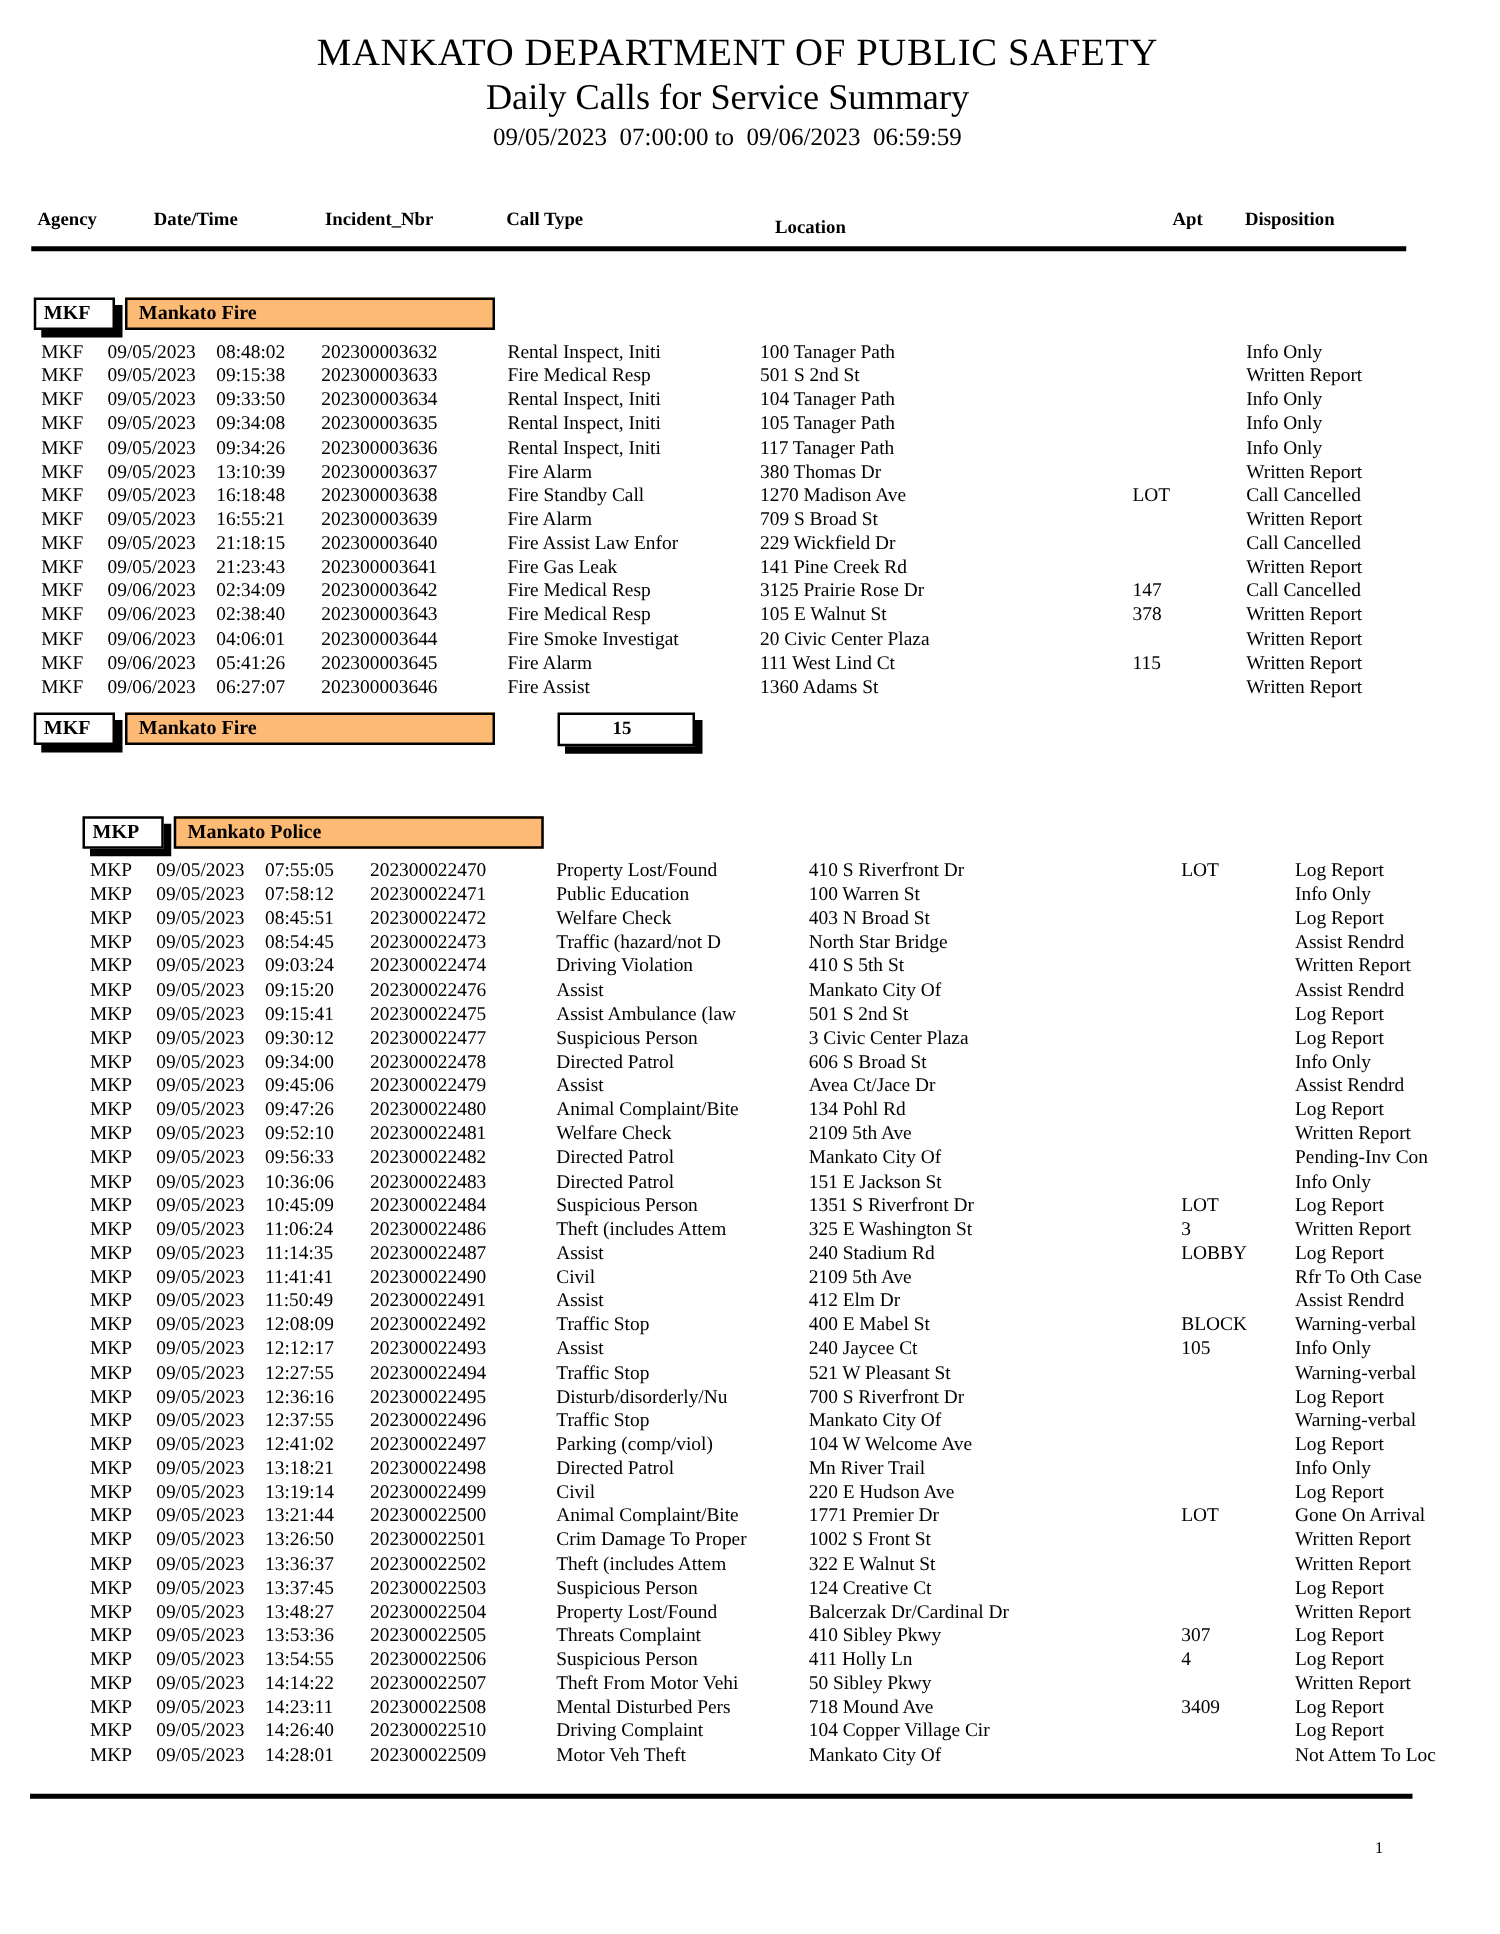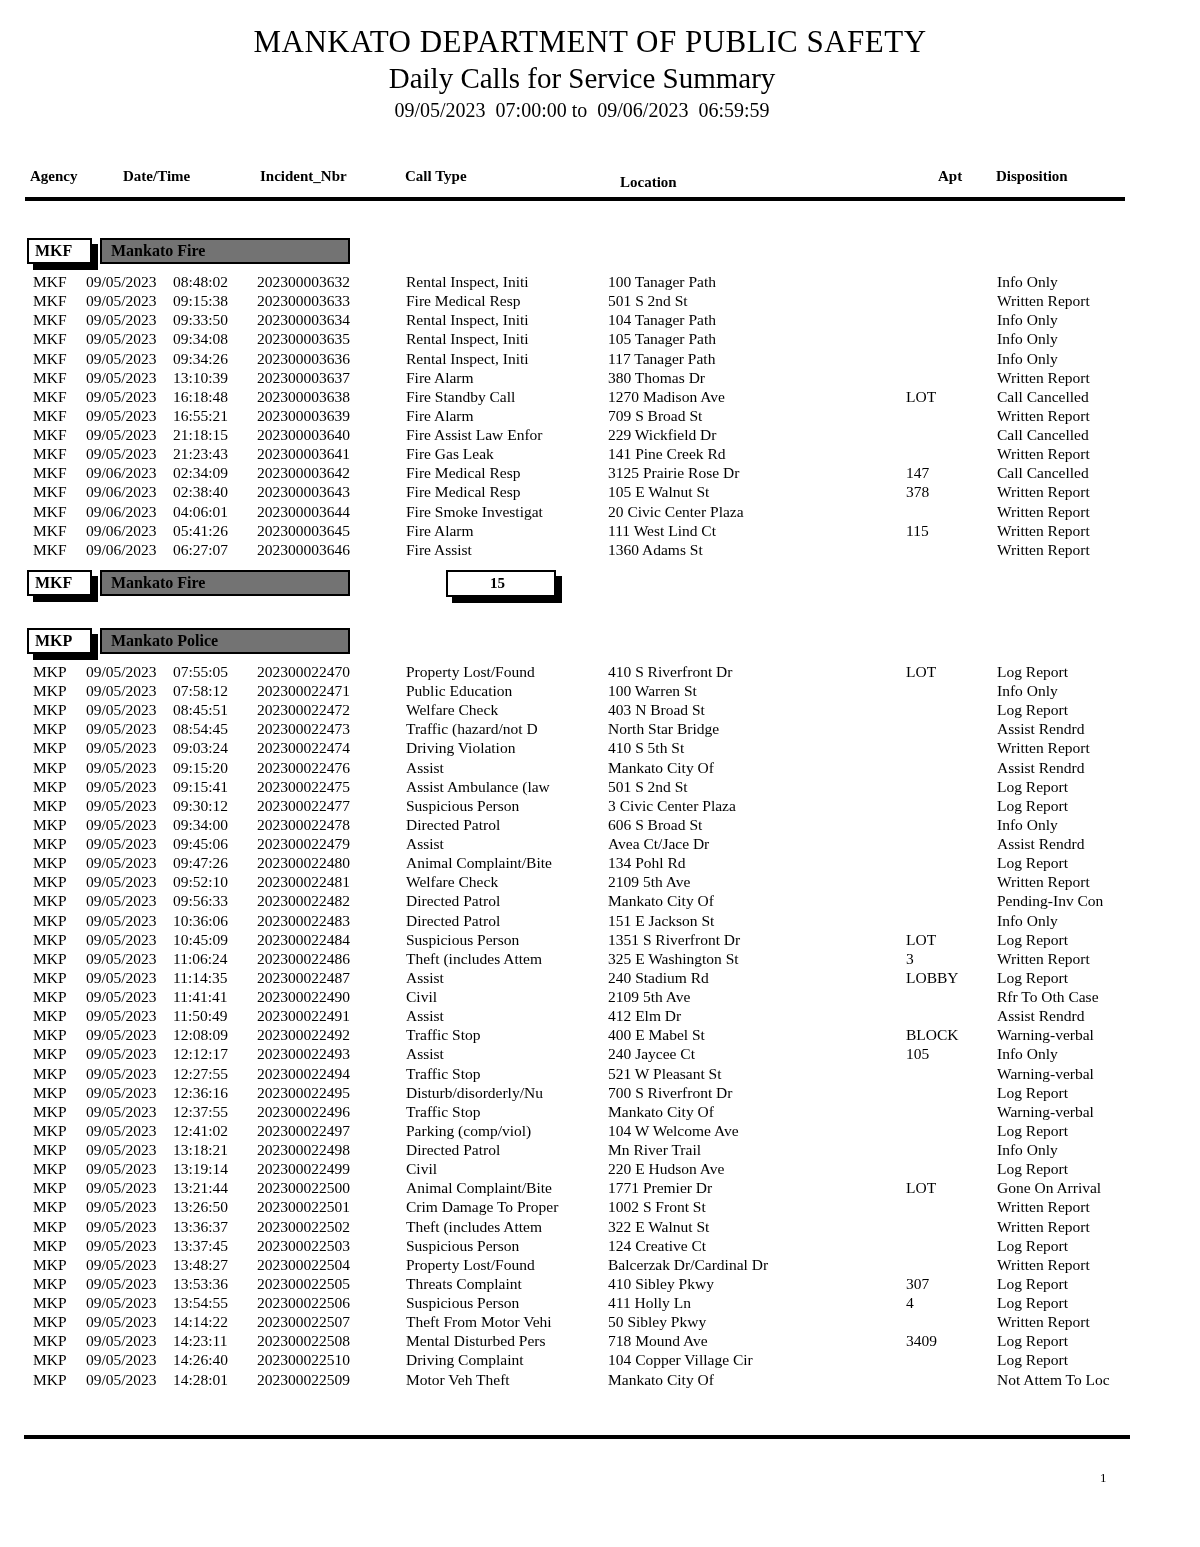"Mankato Fire" .name-box { background: #737373 -> #fdba74; width: 250px -> 296px }
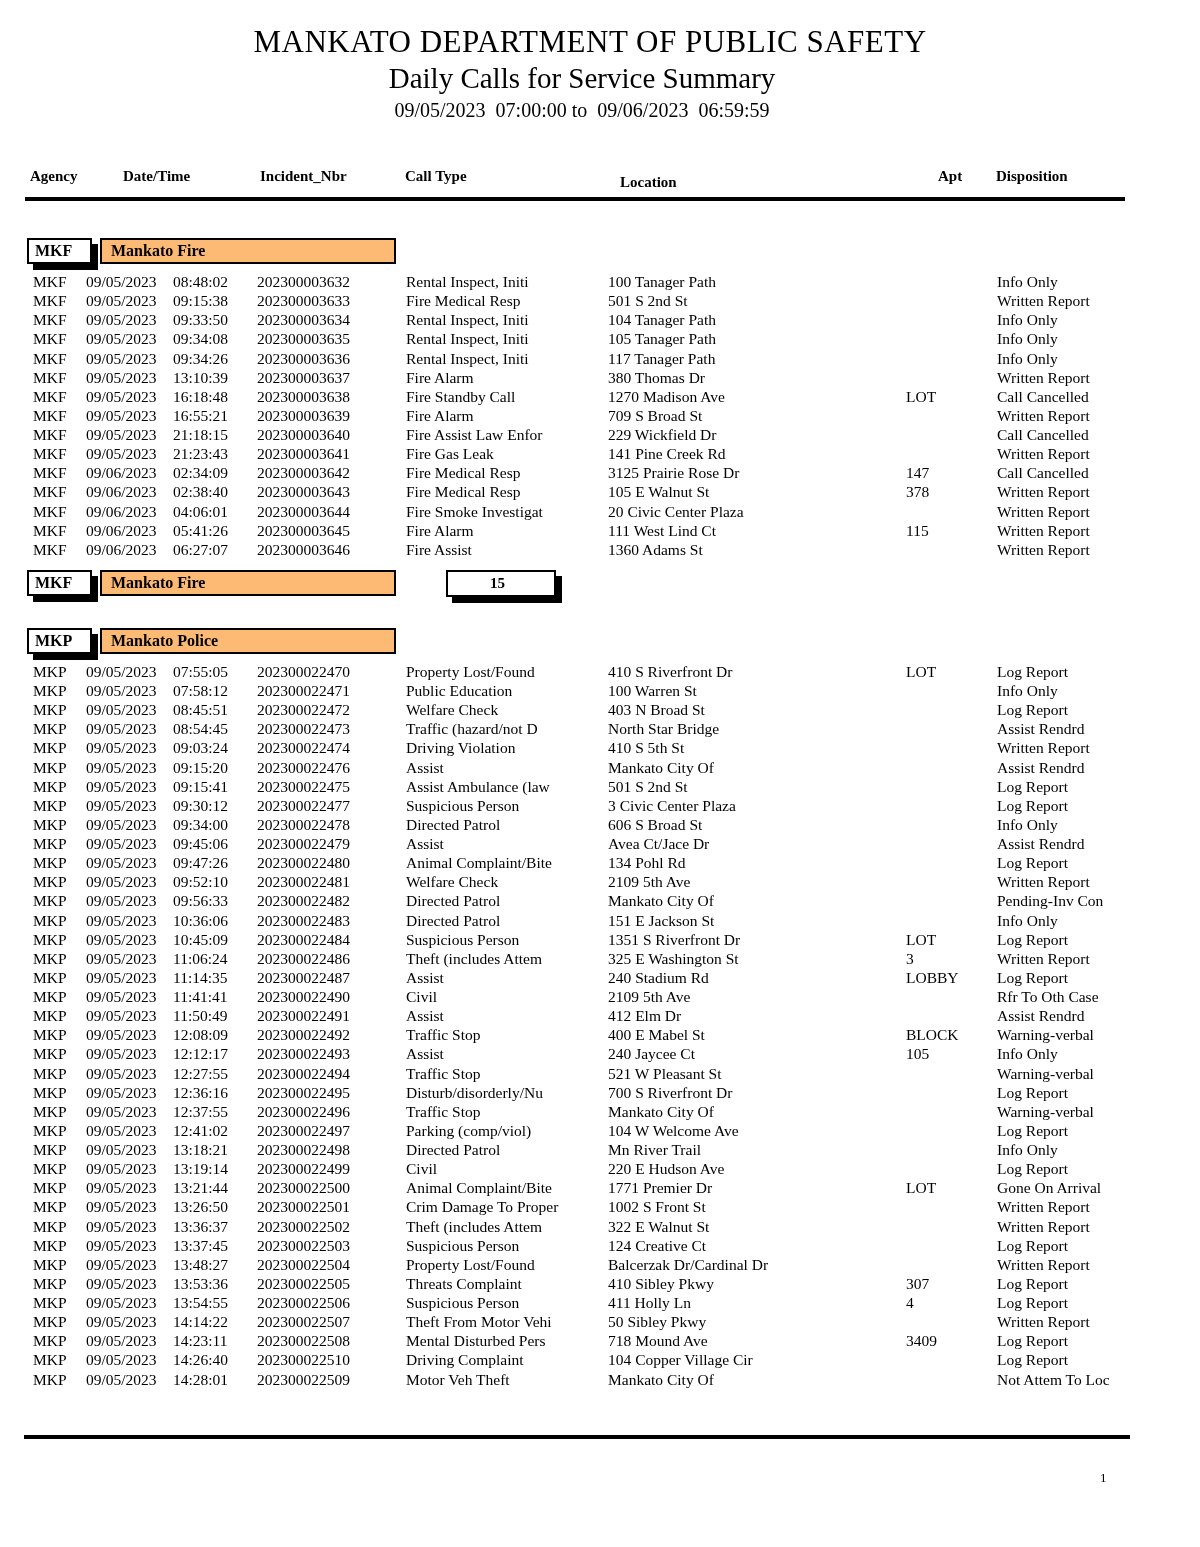"MKP" .section + .section { margin-top: 25px -> 50px; padding-left: none -> 39px }
